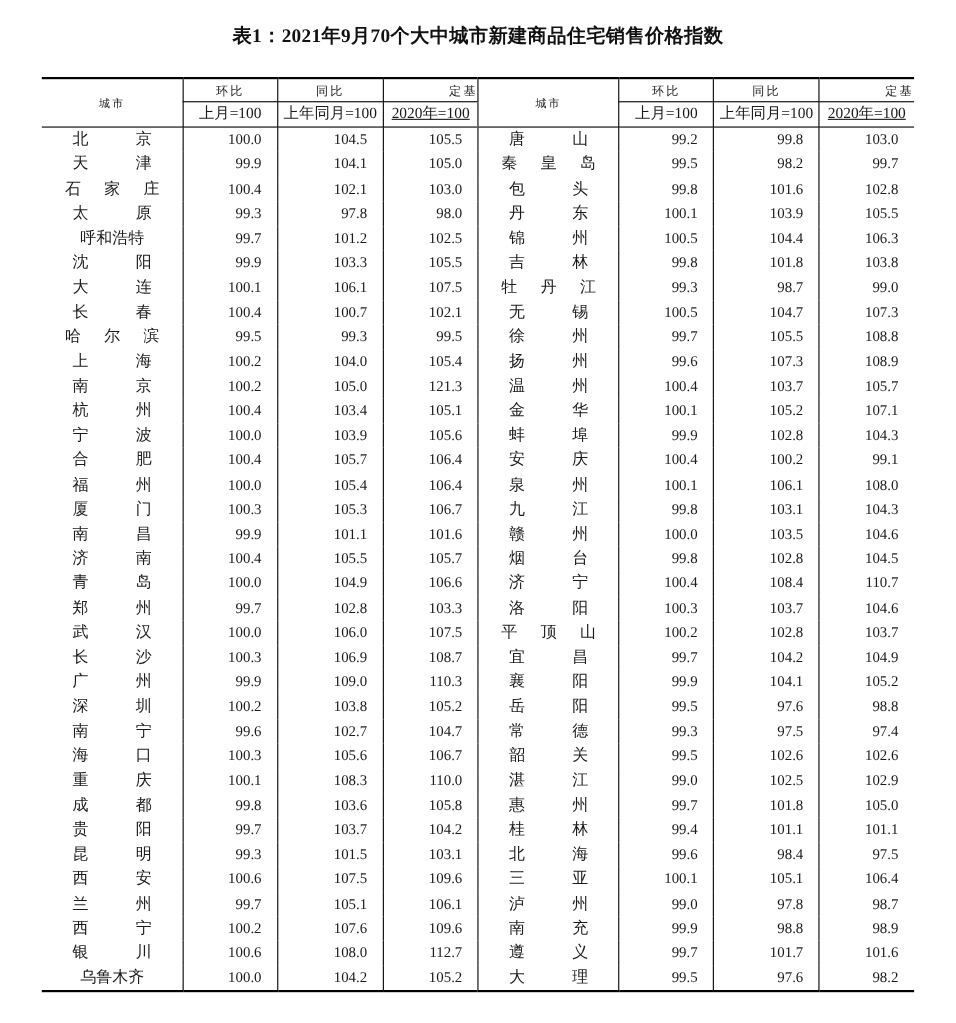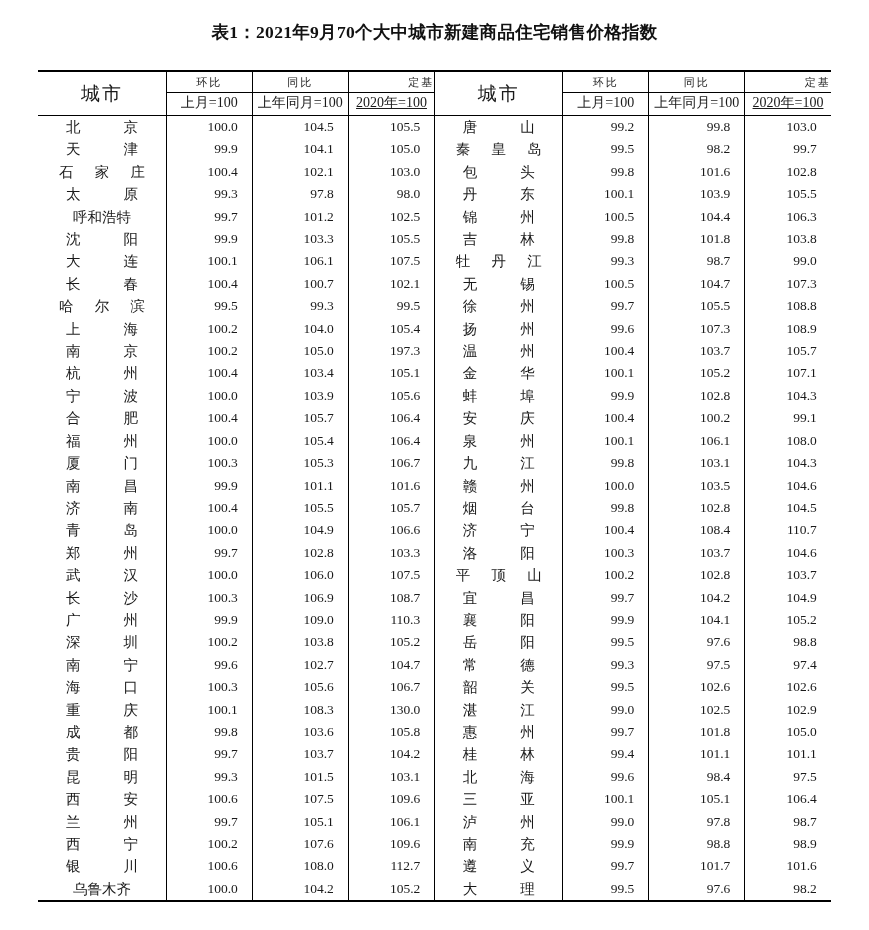"城市" th.city-head { font-size: 19px -> 10px }
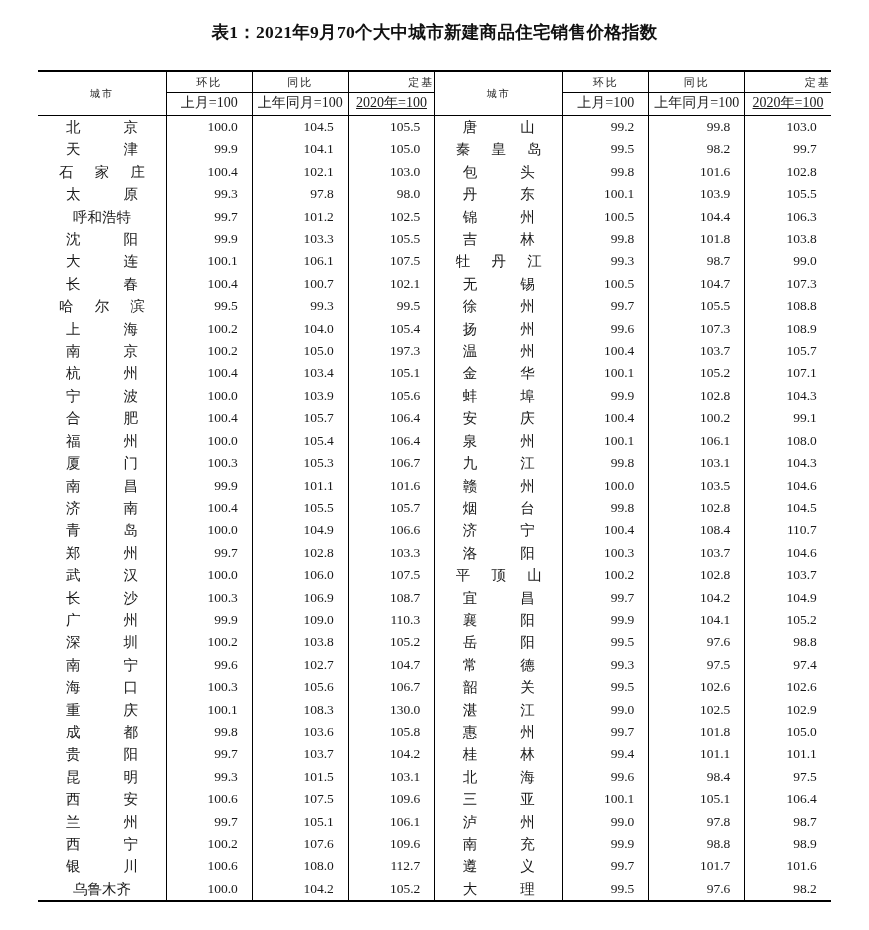"197.3" td.num { text: 197.3 -> 121.3 }
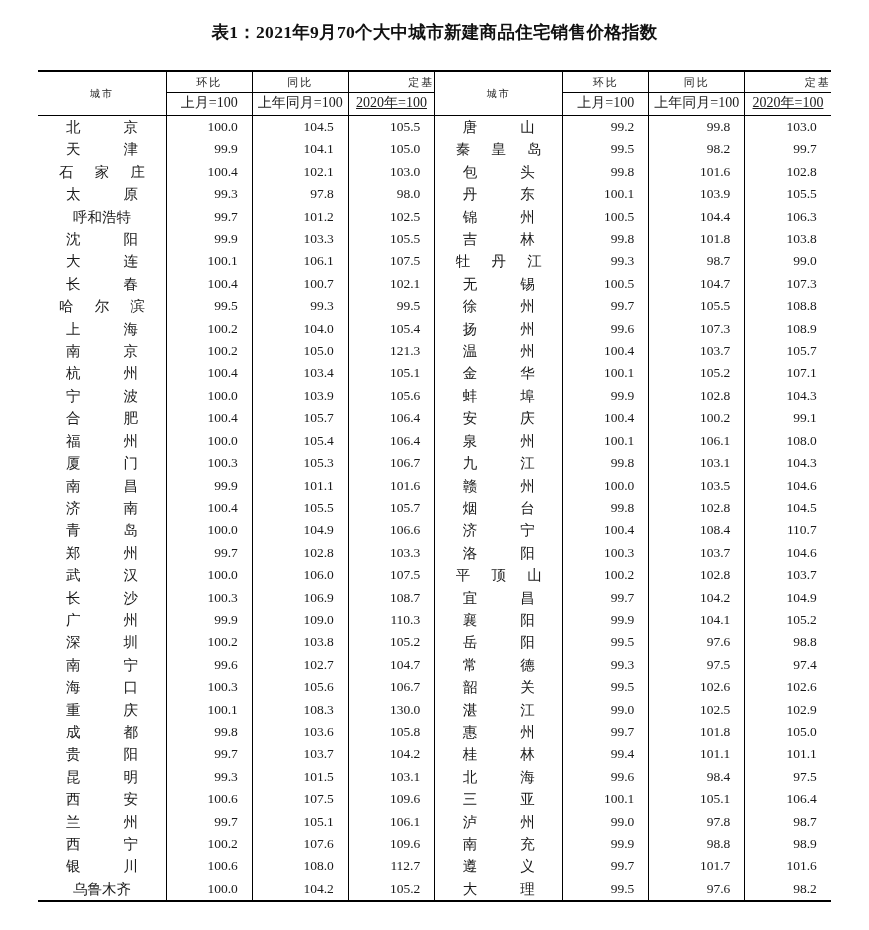"130.0" td.num { text: 130.0 -> 110.0 }
